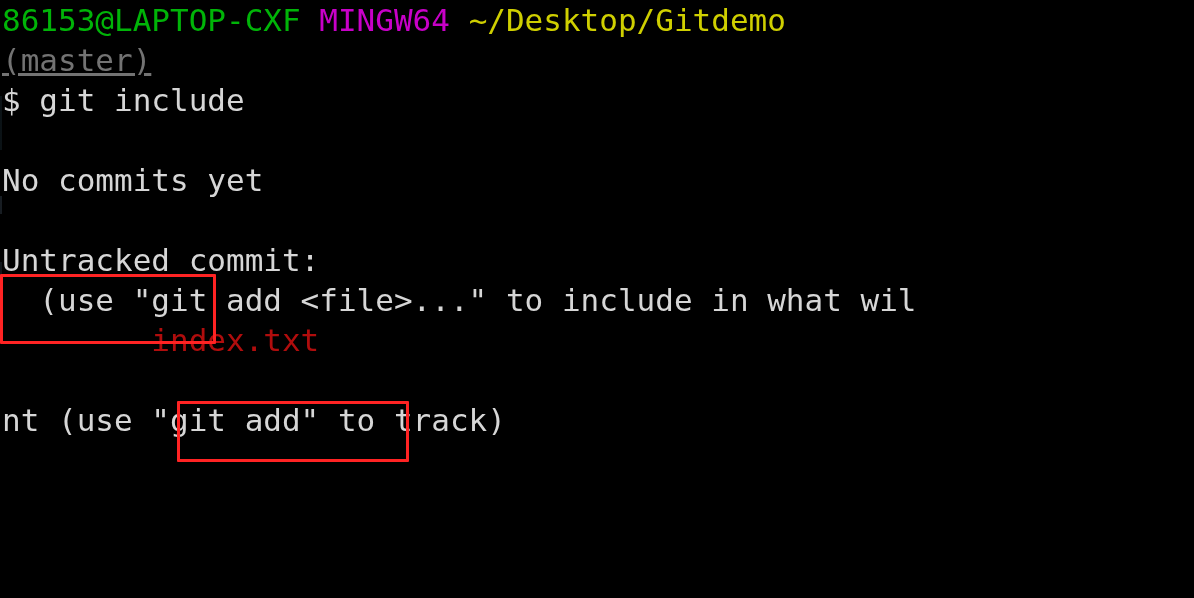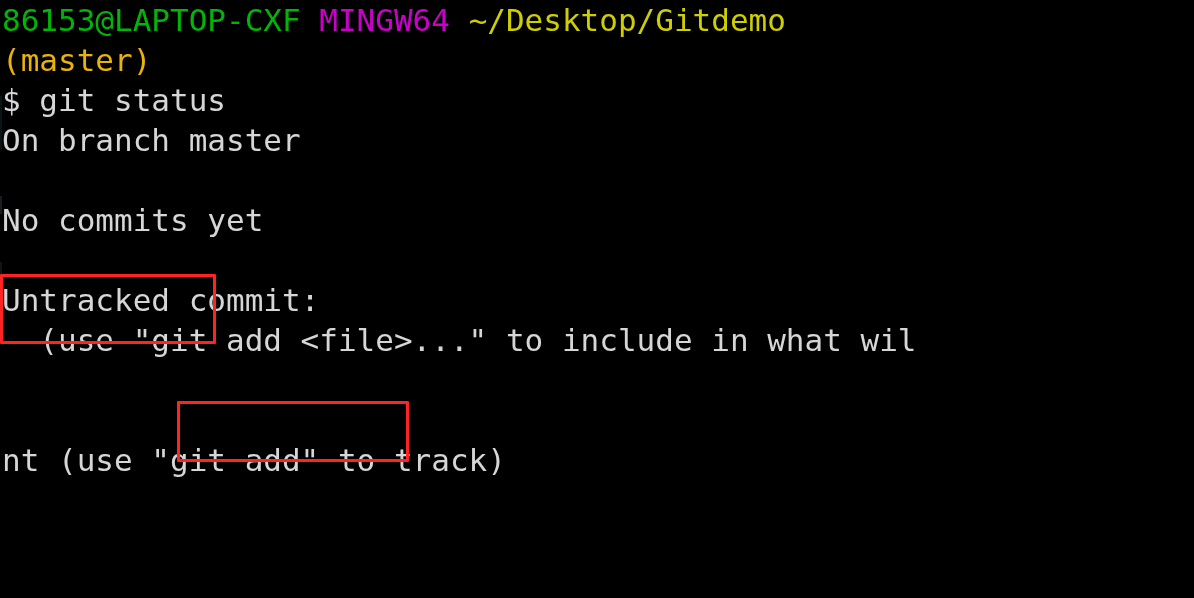"(master)" .c-cyan { color: #eab308 -> #737373; text-decoration: none -> underline }
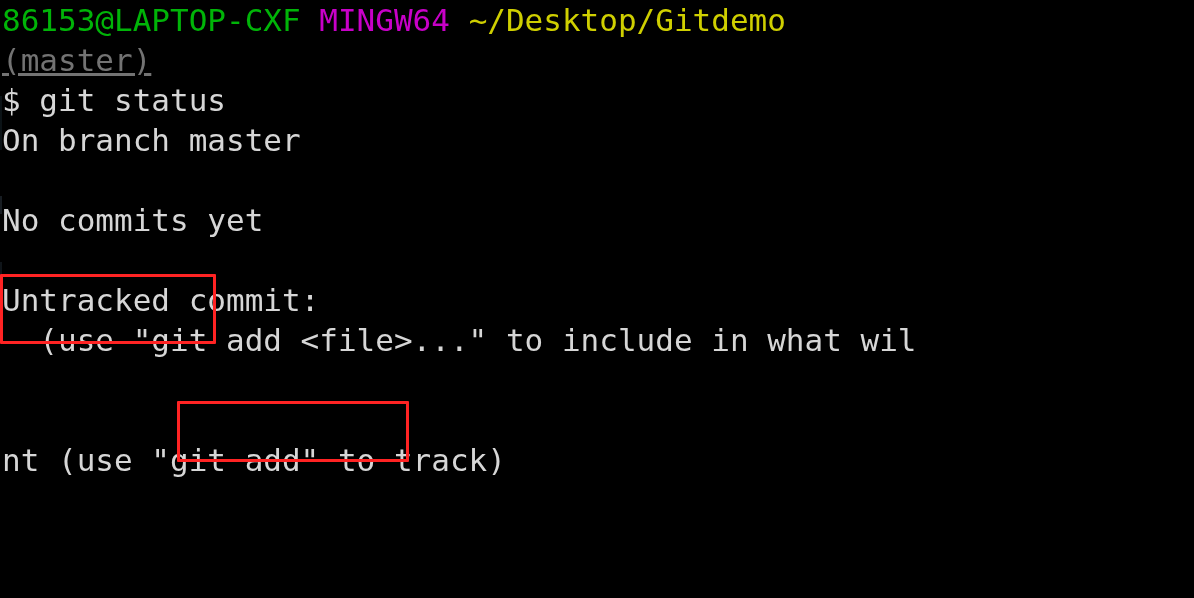"git status" span.c-default { text: status -> include }
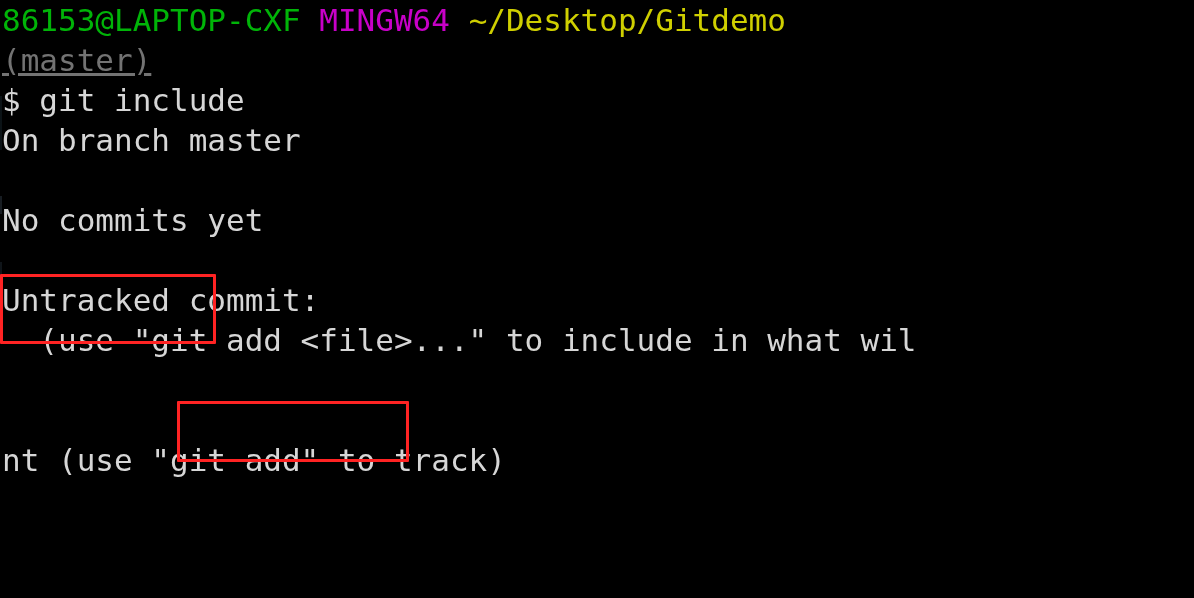"On branch master" div.line { html: <div>On branch master</div> -> none }
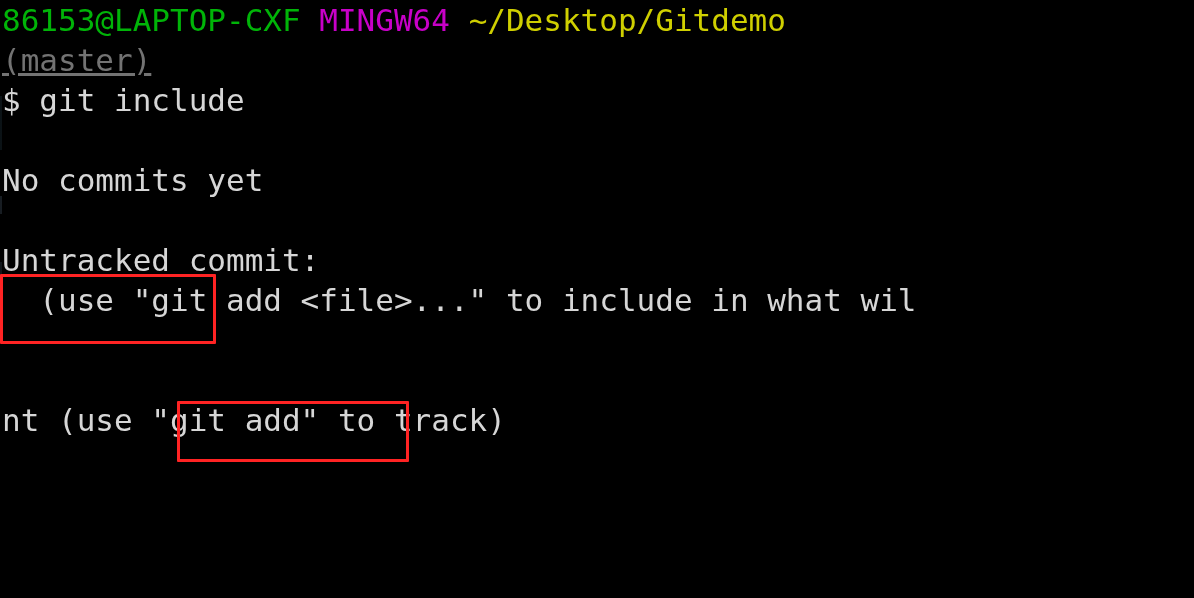"index.txt" span.c-filered { html: none -> <span>index.txt</span> }
